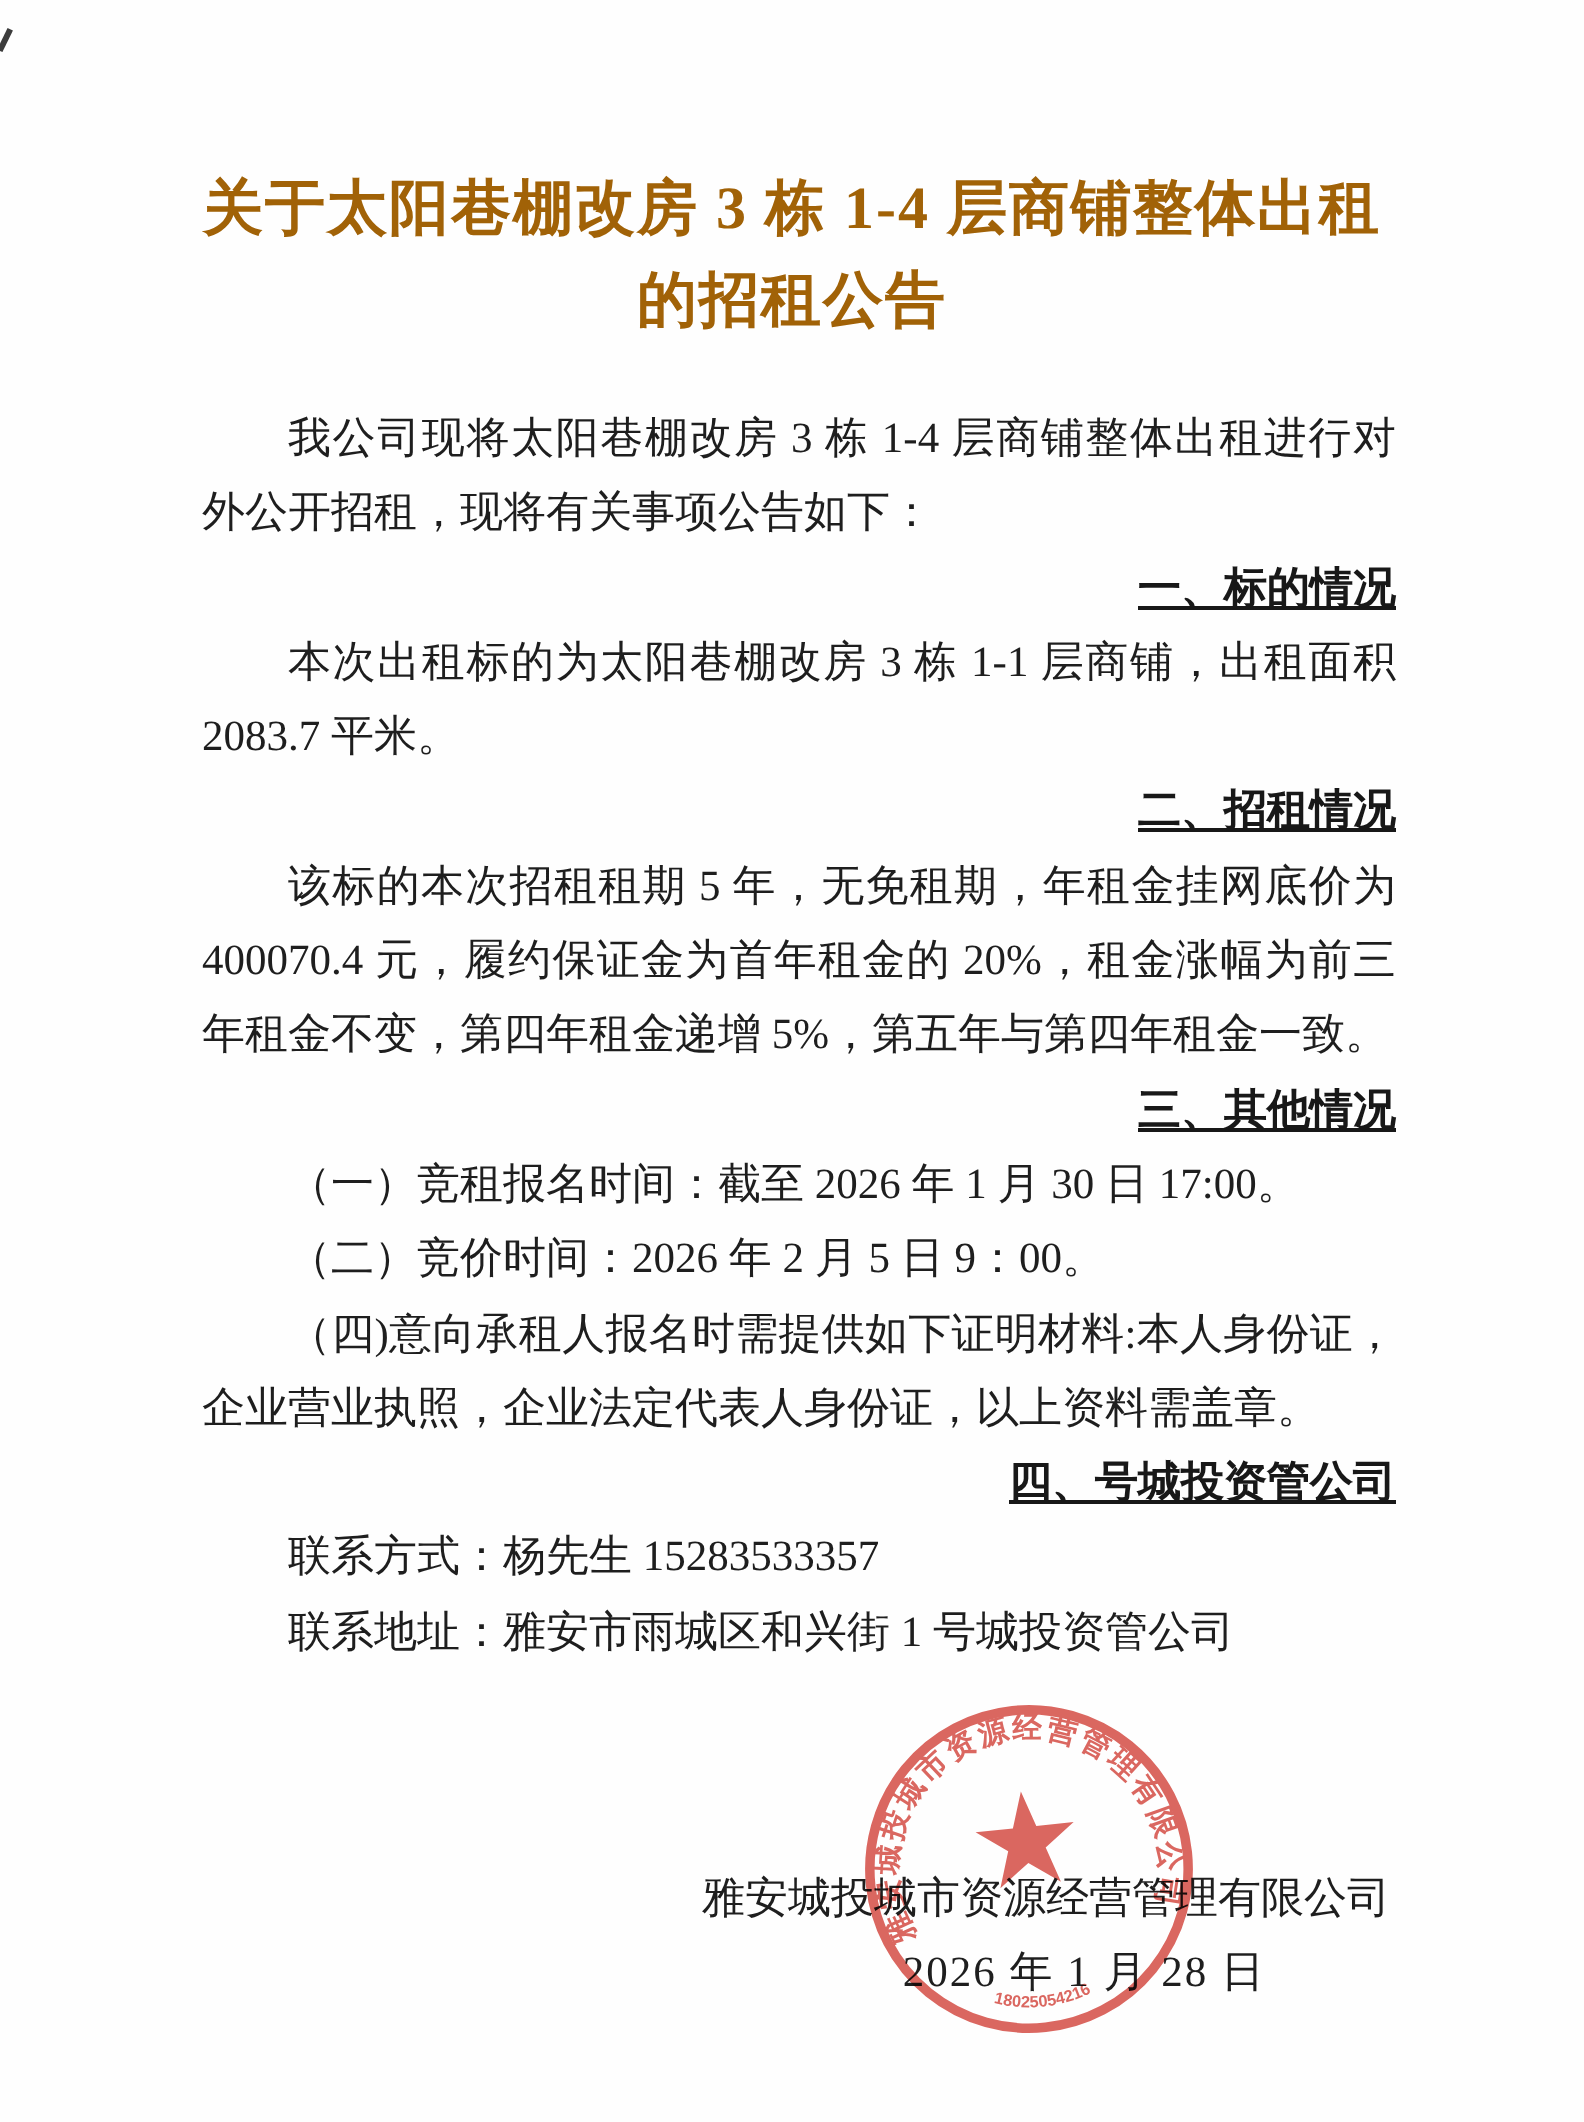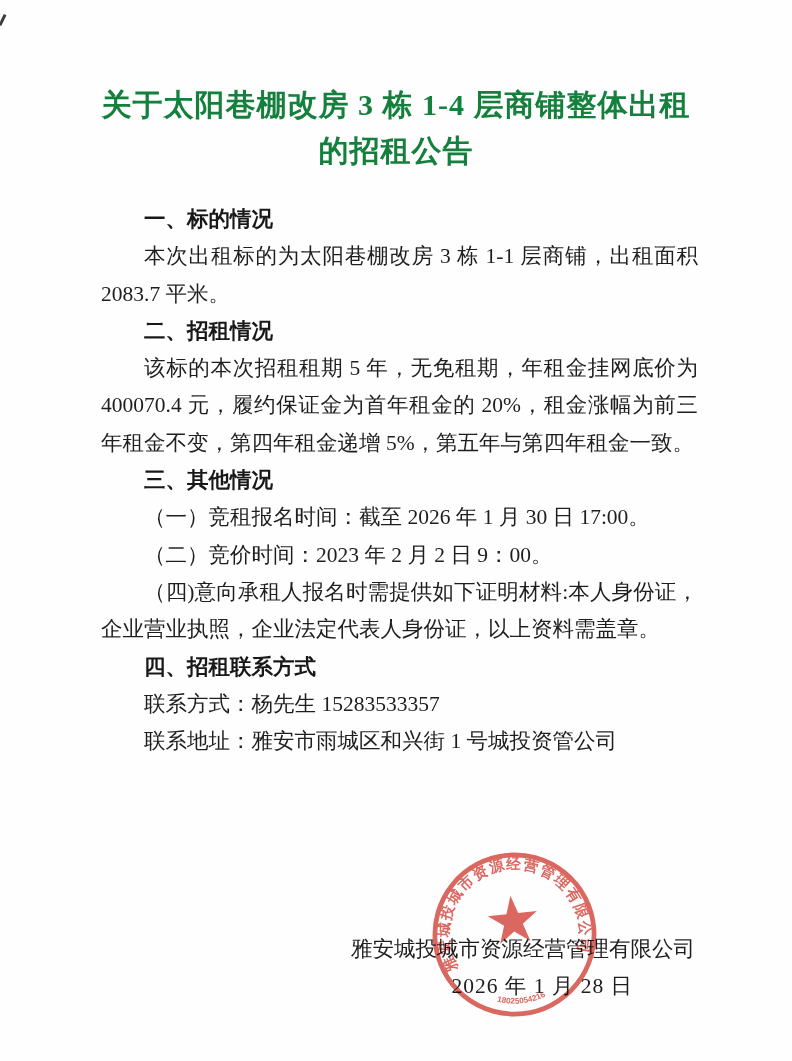"关于太阳巷棚改房 3 栋 1-4 层商铺整体出租" .doc-title { color: #15803d -> #a16207 }
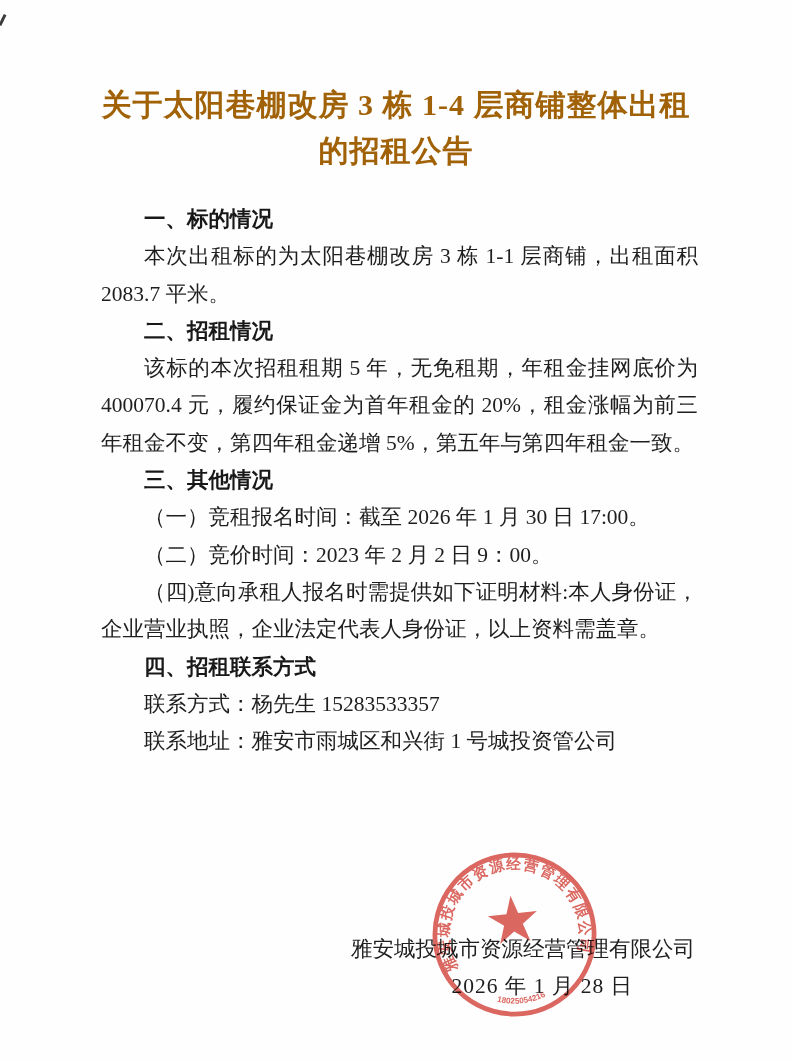"我公司现将太阳巷棚改房 3 栋 1-4" p { html: none -> <p>我公司现将太阳巷棚改房 3 栋 1-4 层商铺整体出租进行对外公开招租，现将有关事项公告如下：</p> }
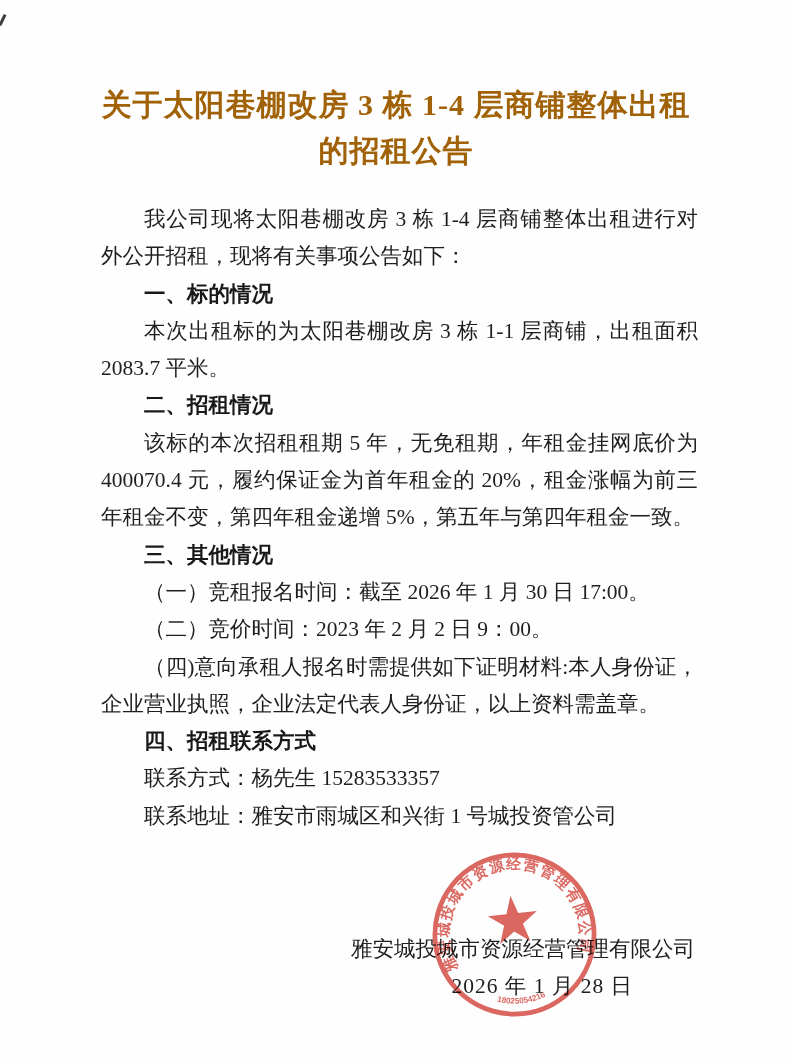"一、标的情况" .body-text p.heading { text-align: left -> right; text-decoration: none -> underline }
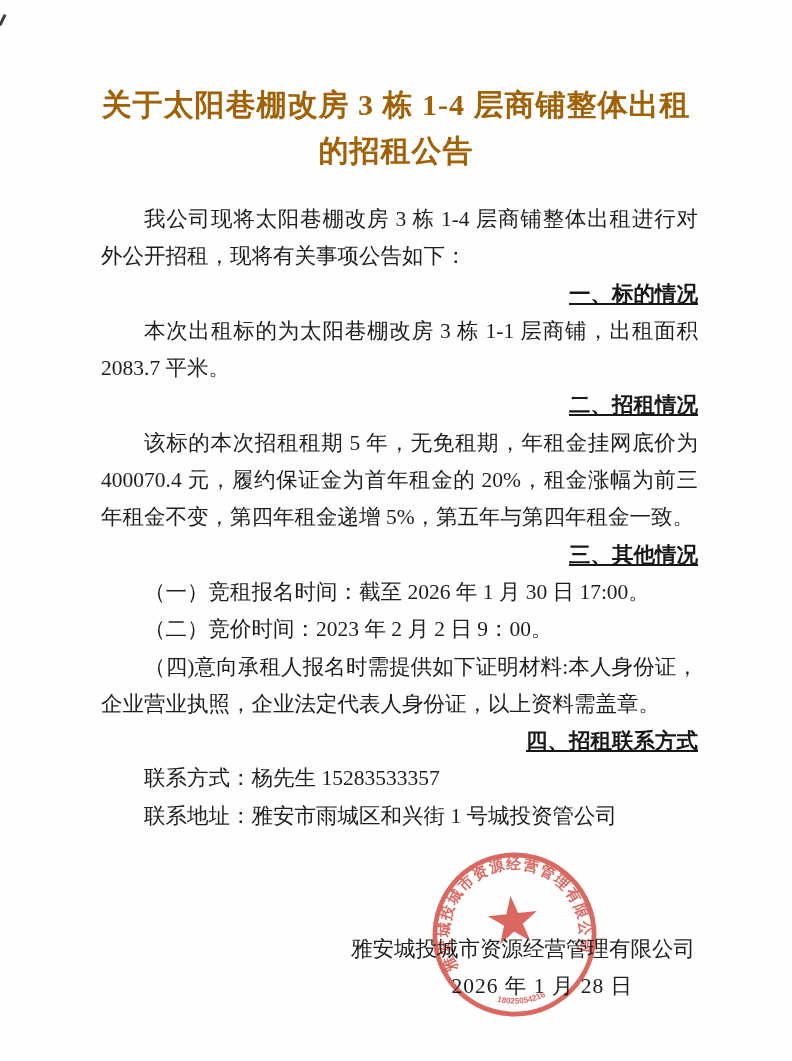"（二）竞价时间：2023 年 2 月 2" p { text: 2023 年 2 月 2 -> 2026 年 2 月 5 }
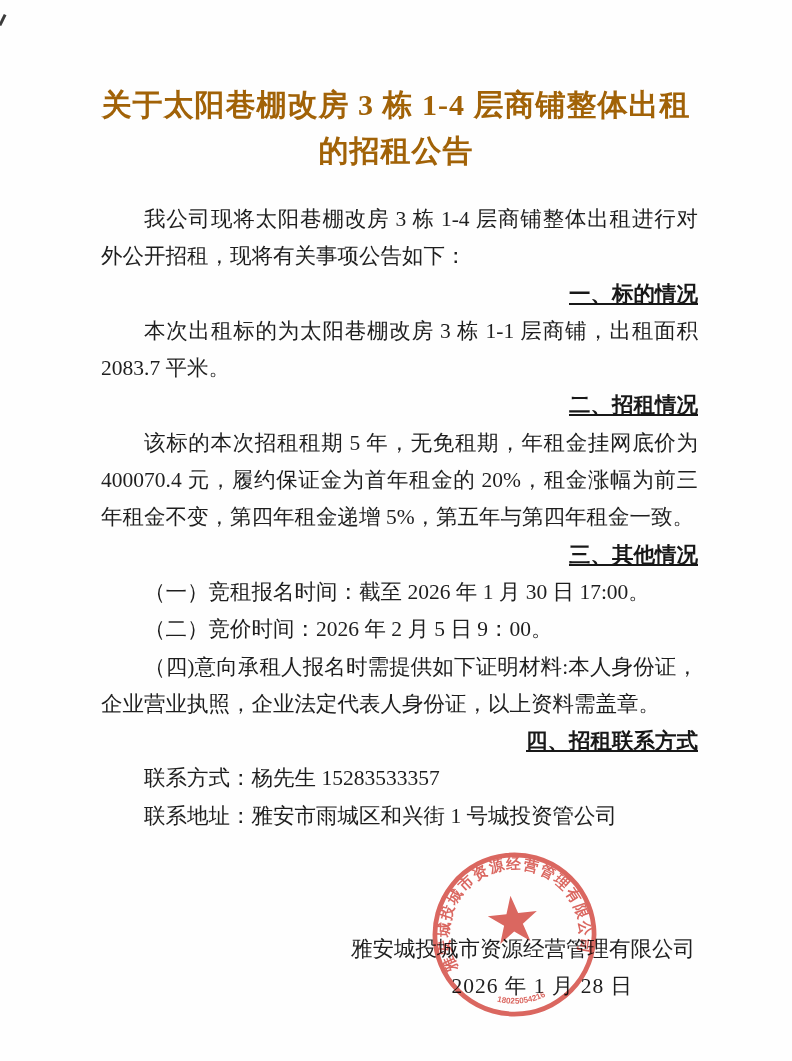"四、招租联系方式" p.heading { text: 招租联系方式 -> 号城投资管公司 }
